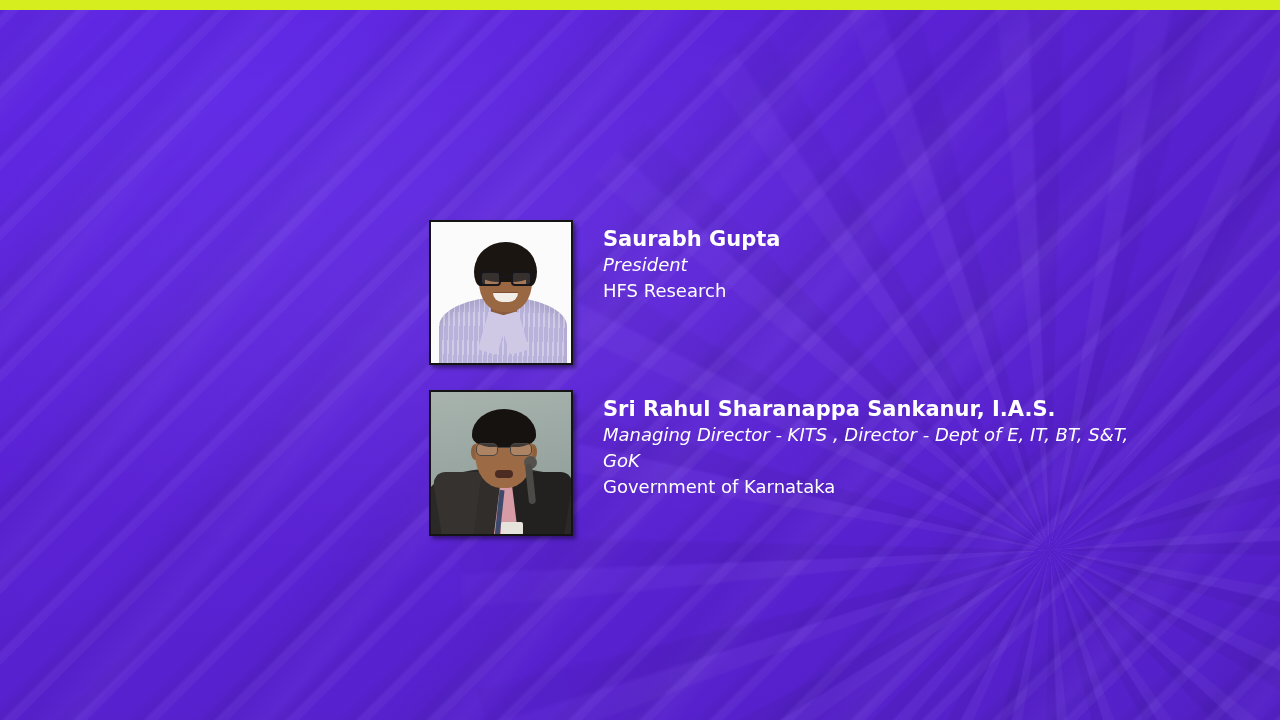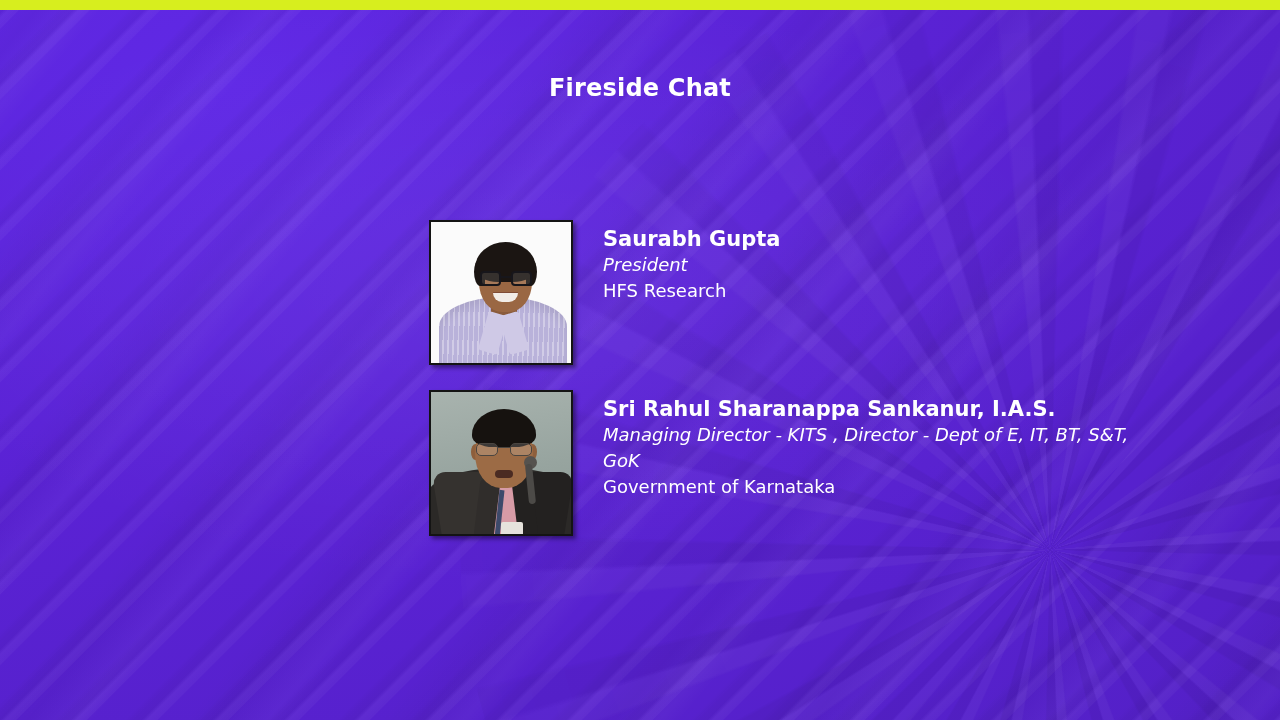"Fireside Chat" div.title { html: <div>Fireside Chat</div> -> none }
